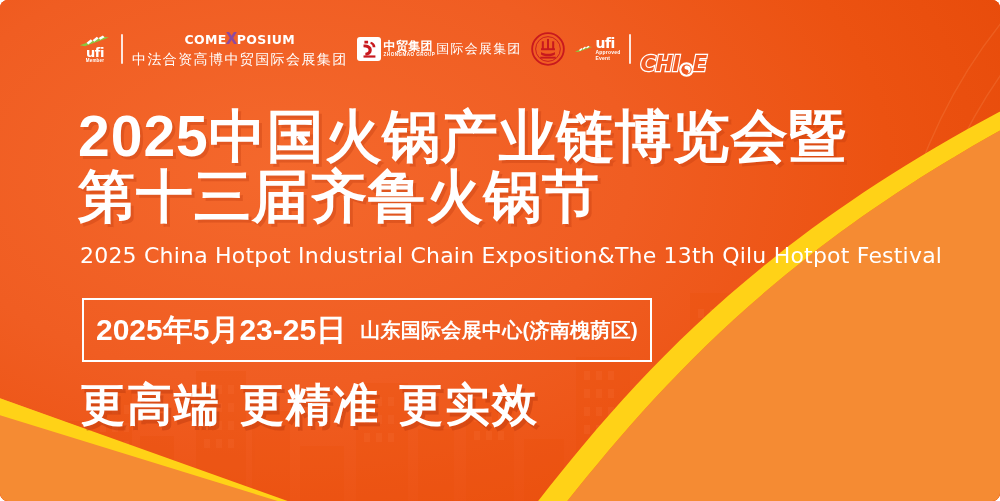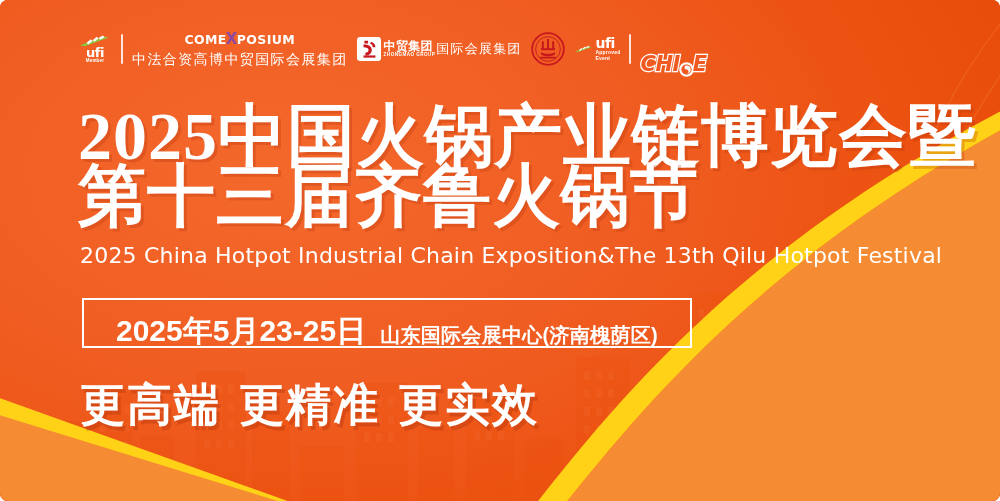"2025中国火锅产业链博览会暨" .title { font-family: Liberation Serif, serif -> Liberation Sans, sans-serif; font-size: 68px -> 57px }
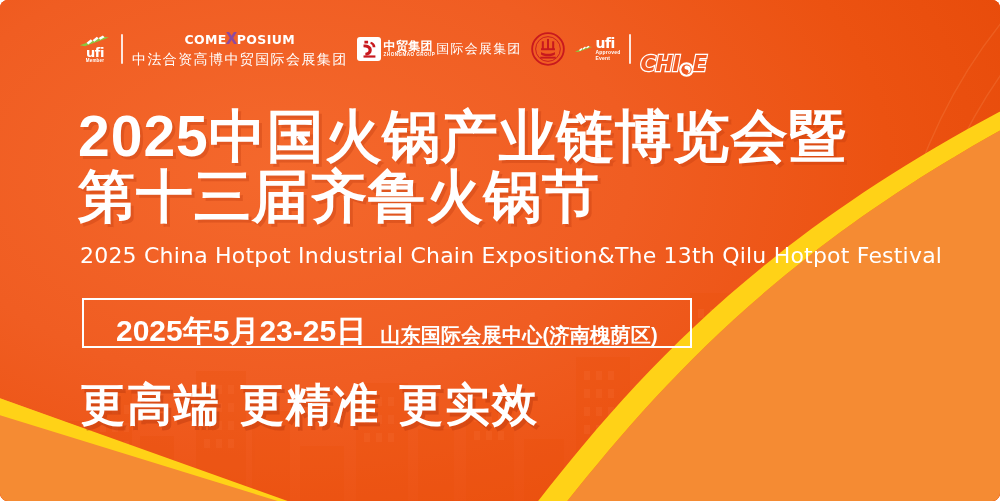"2025年5月23-25日" .infobox { align-items: flex-end -> center; height: 50px -> 64px; padding: 0 32px -> 0 12px }
